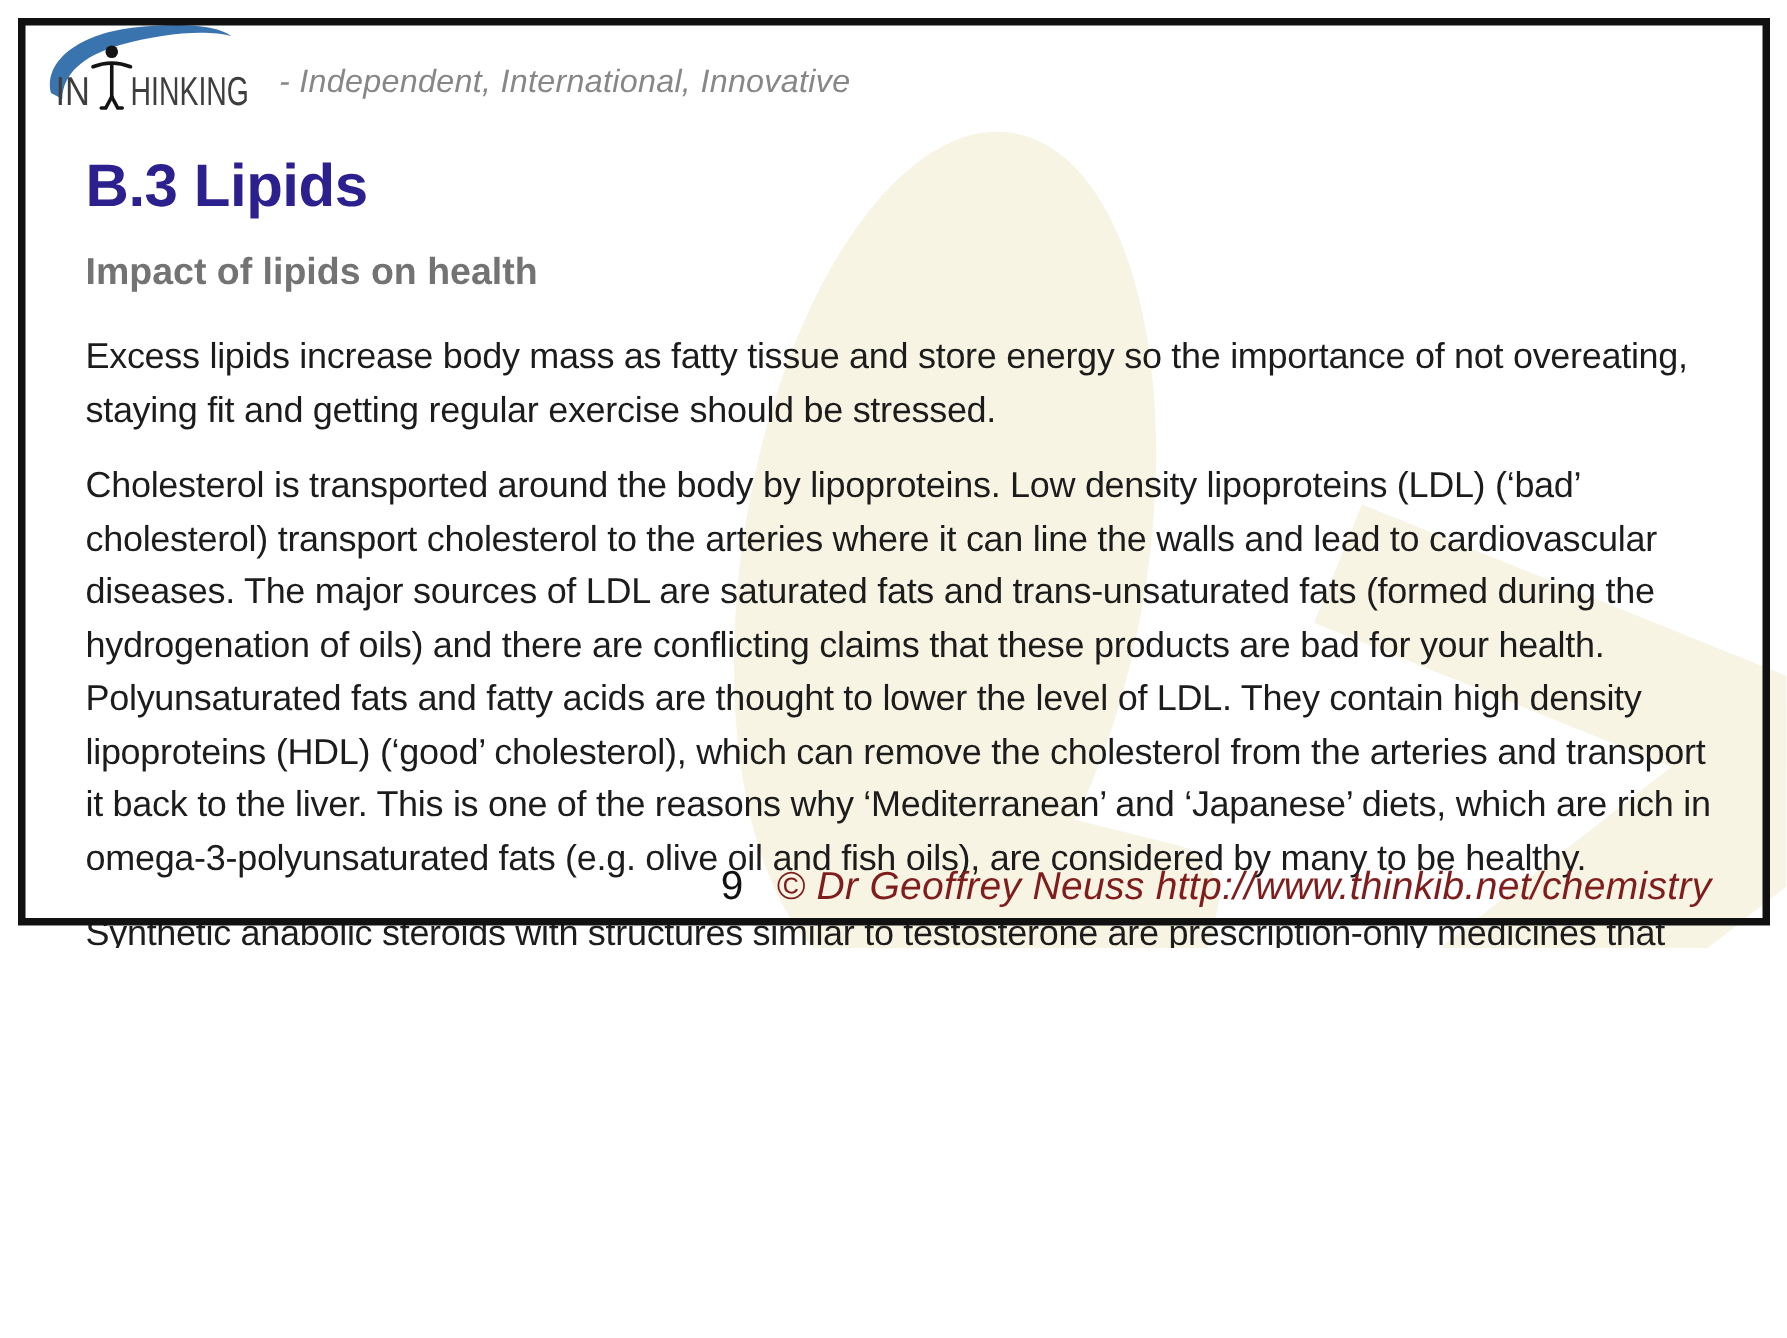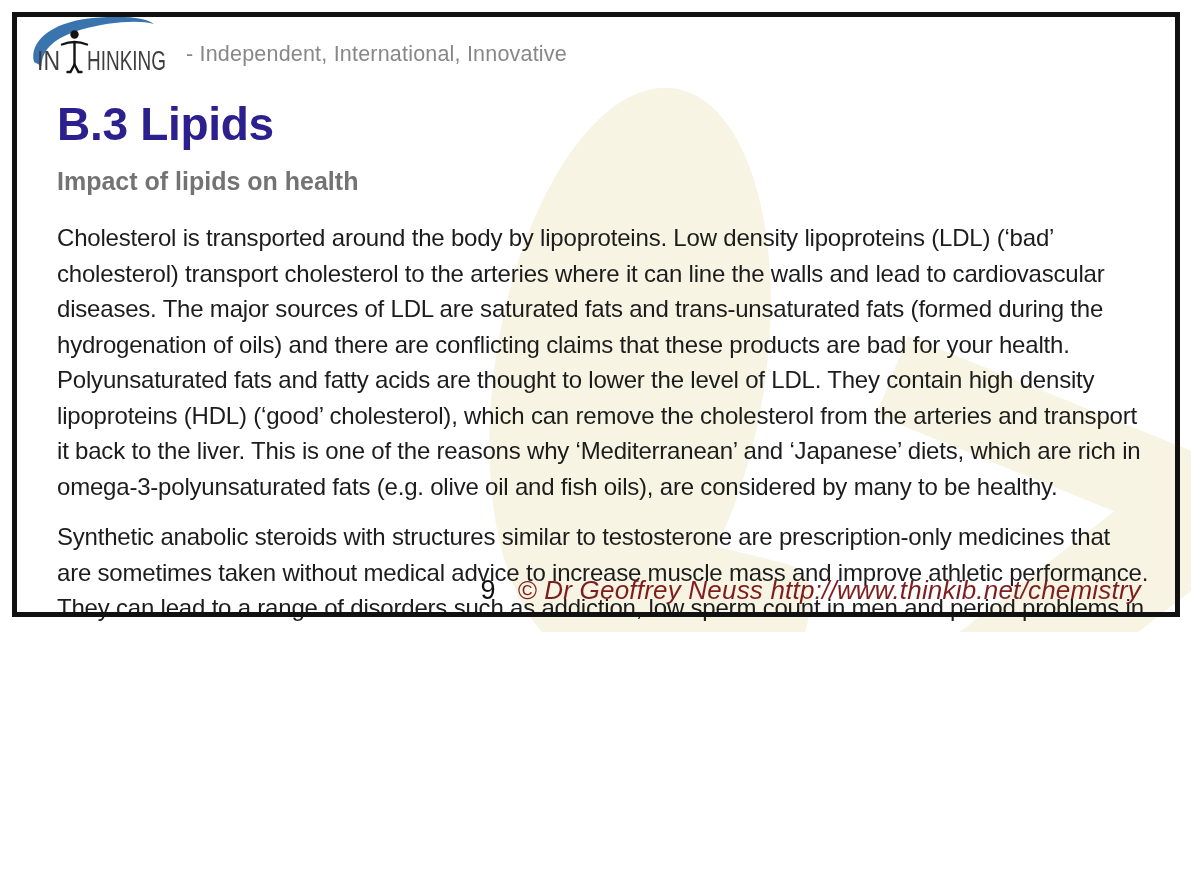"- Independent, International, Innovative" .tagline { font-style: none -> italic }
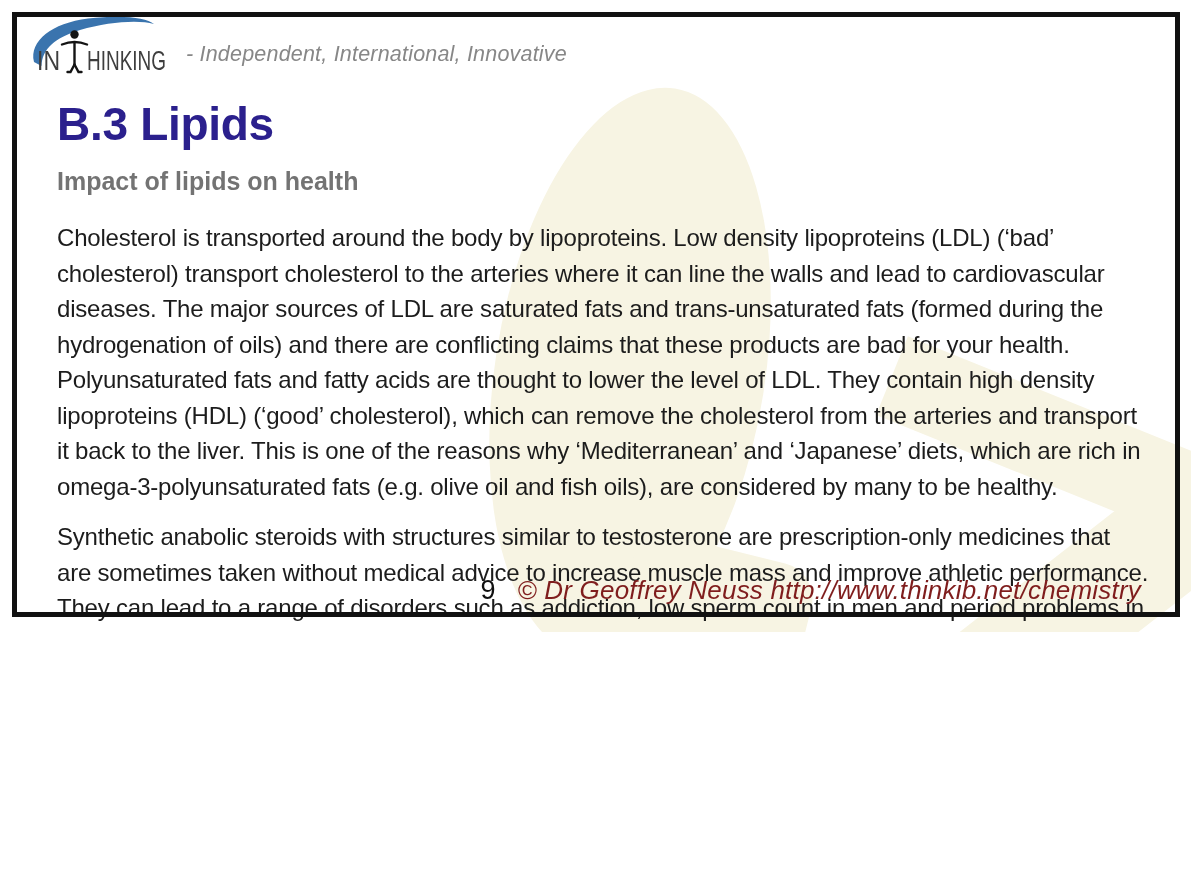"B.3 Lipids" .content h1 { font-size: 46px -> 40px }
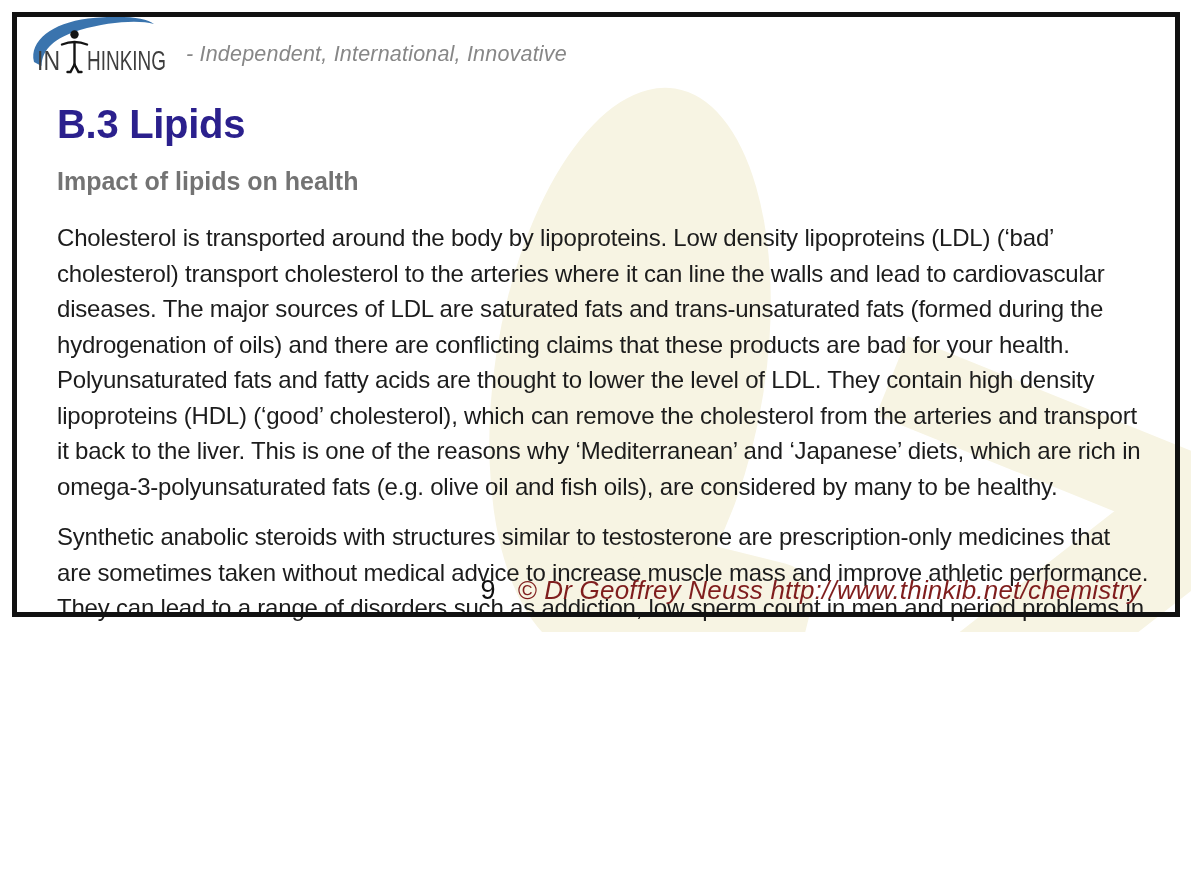"Excess lipids increase body mass" p { html: none -> <p>Excess lipids increase body mass as fatty tissue and store energy so the importance of not overeating, staying fit and getting regular exercise should be stressed.</p> }
